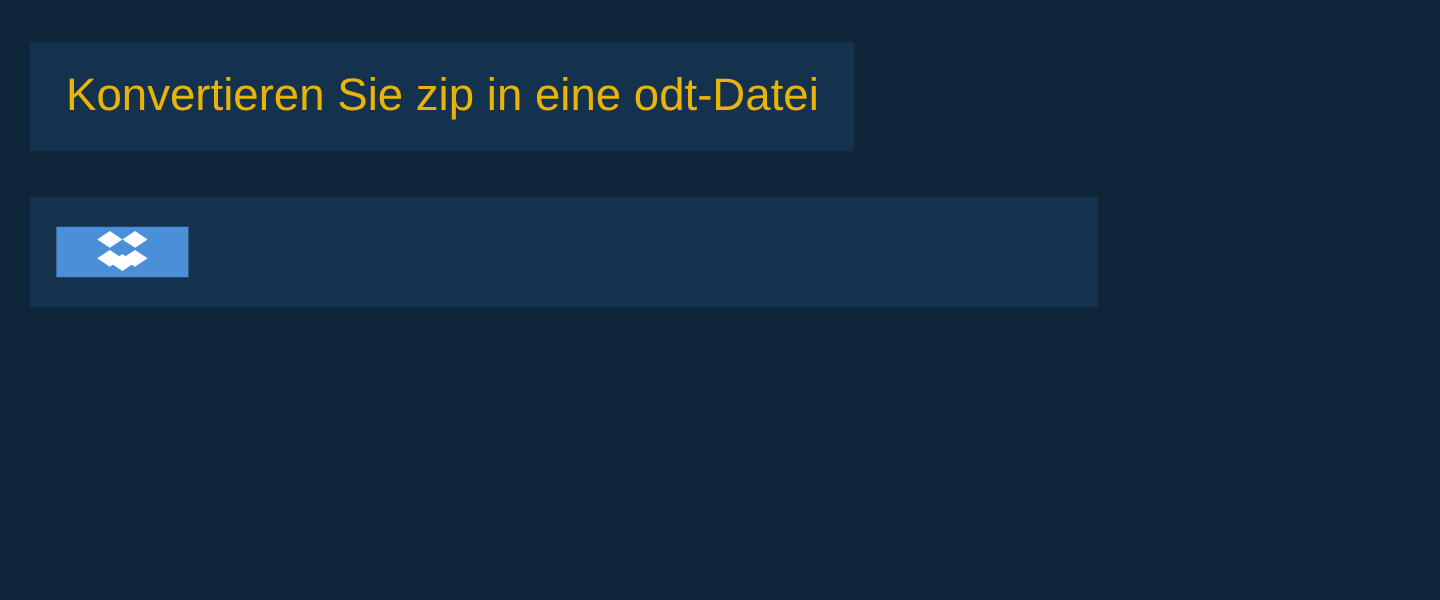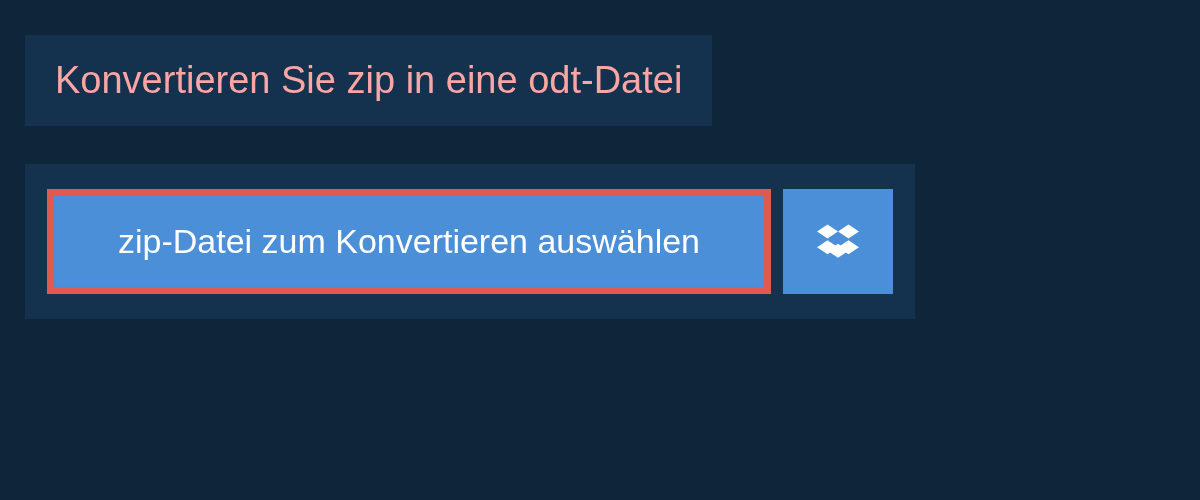"Konvertieren Sie zip in eine" .header-title { color: #fca5a5 -> #eab308 }
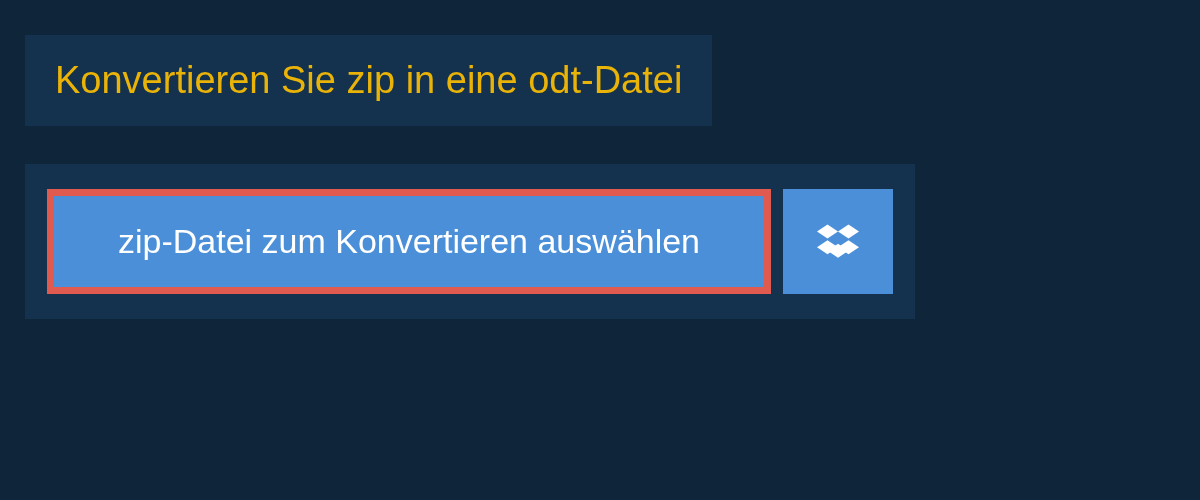"zip-Datei zum Konvertieren auswählen" div.select-button { html: <div> <span>zip-Datei zum Konvertieren auswählen</span> </div> -> none }
